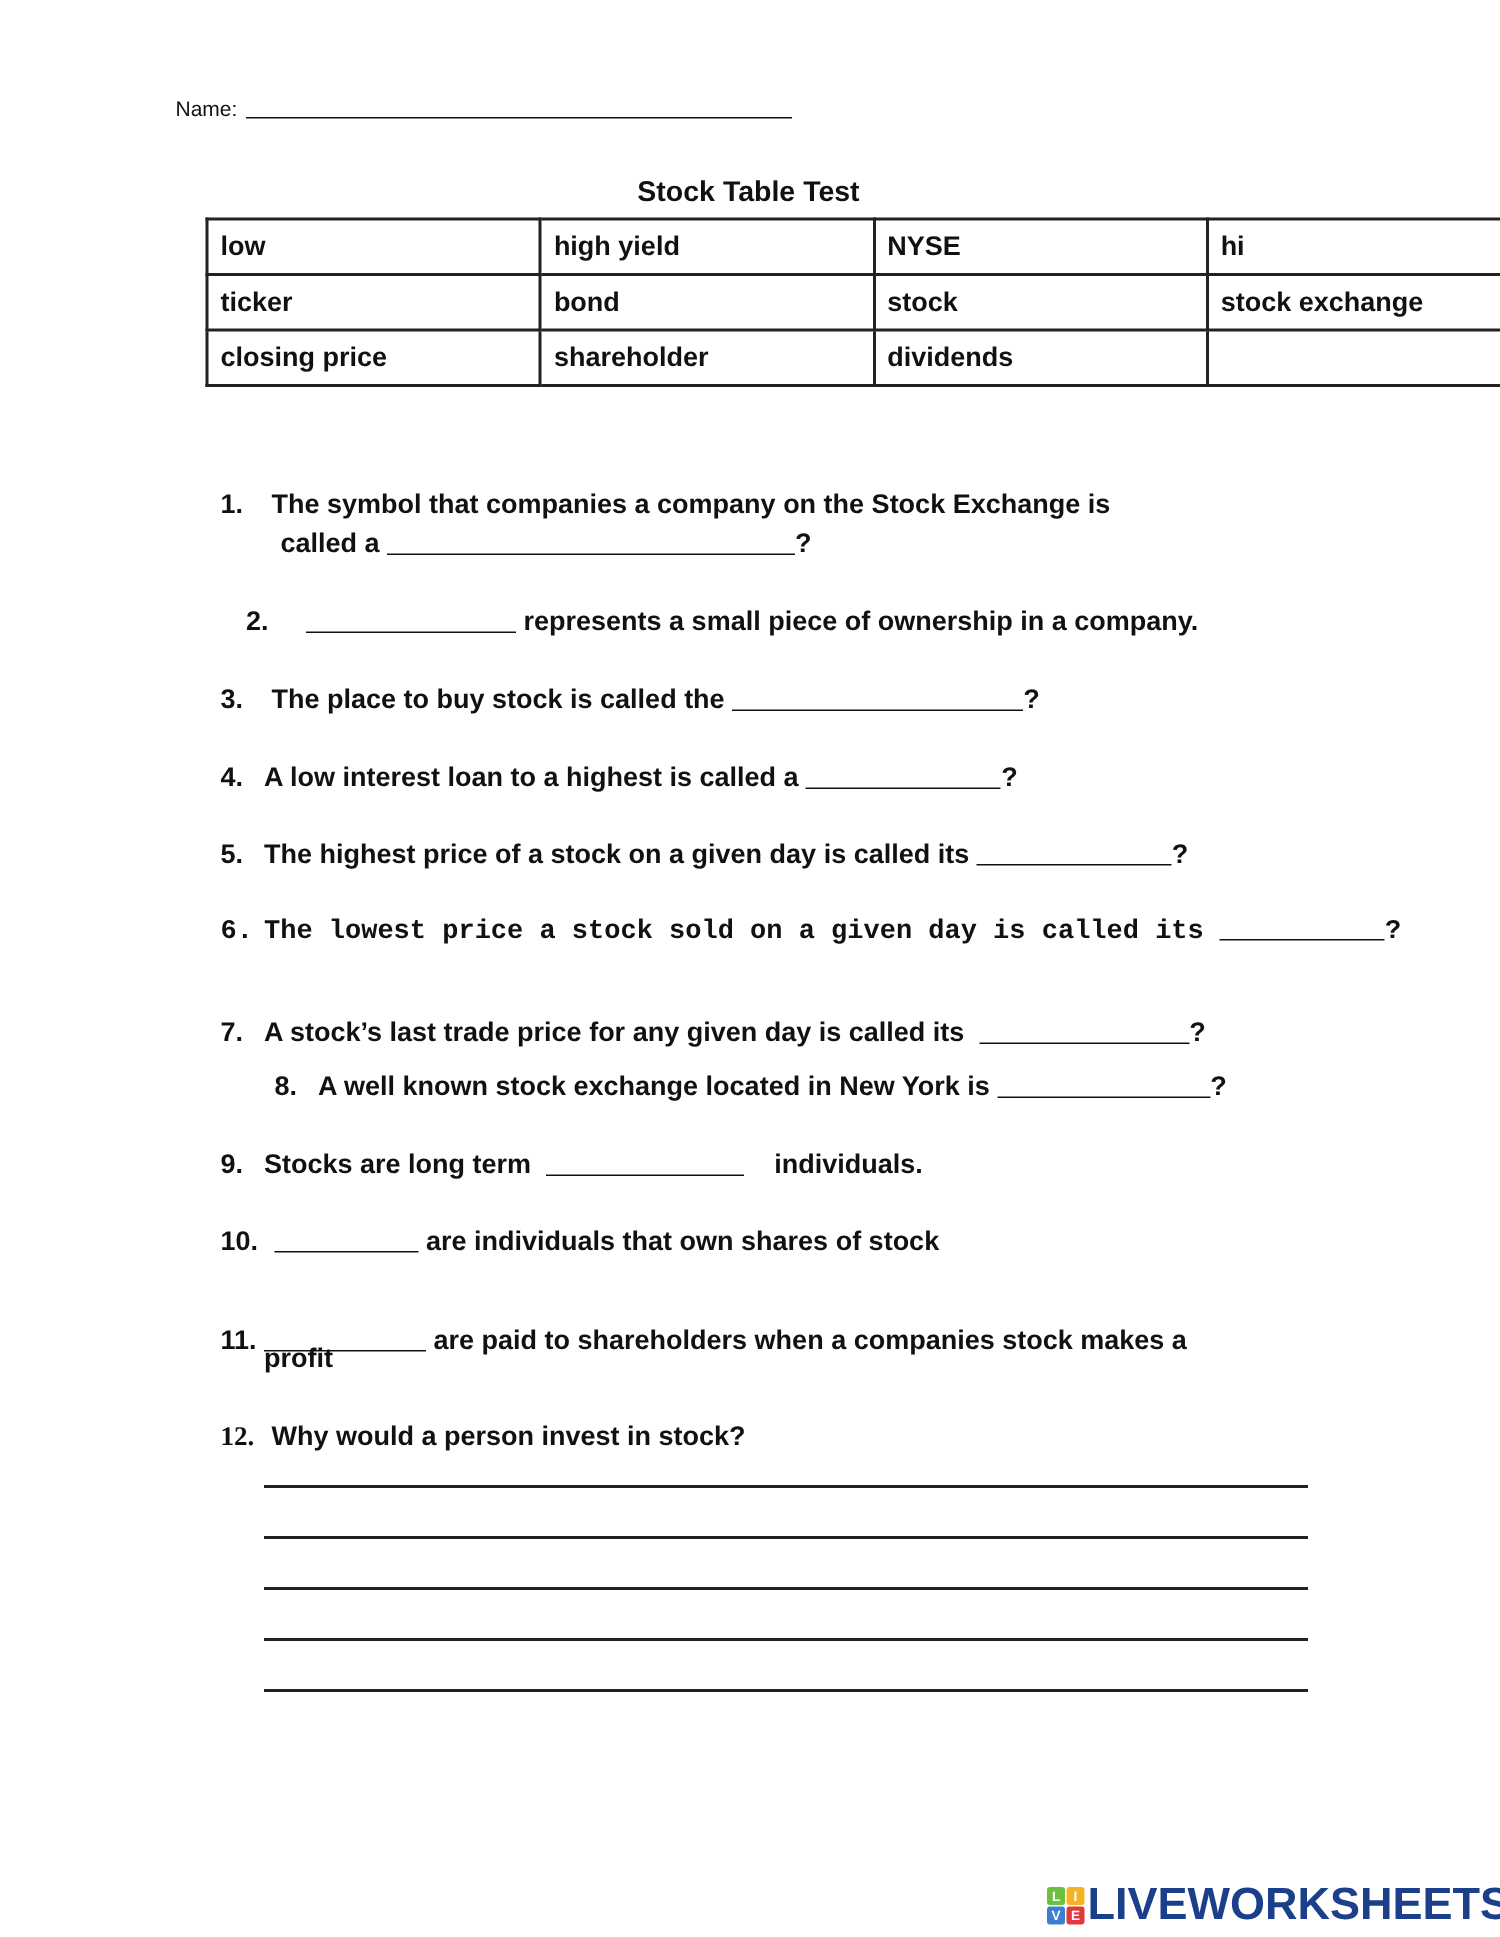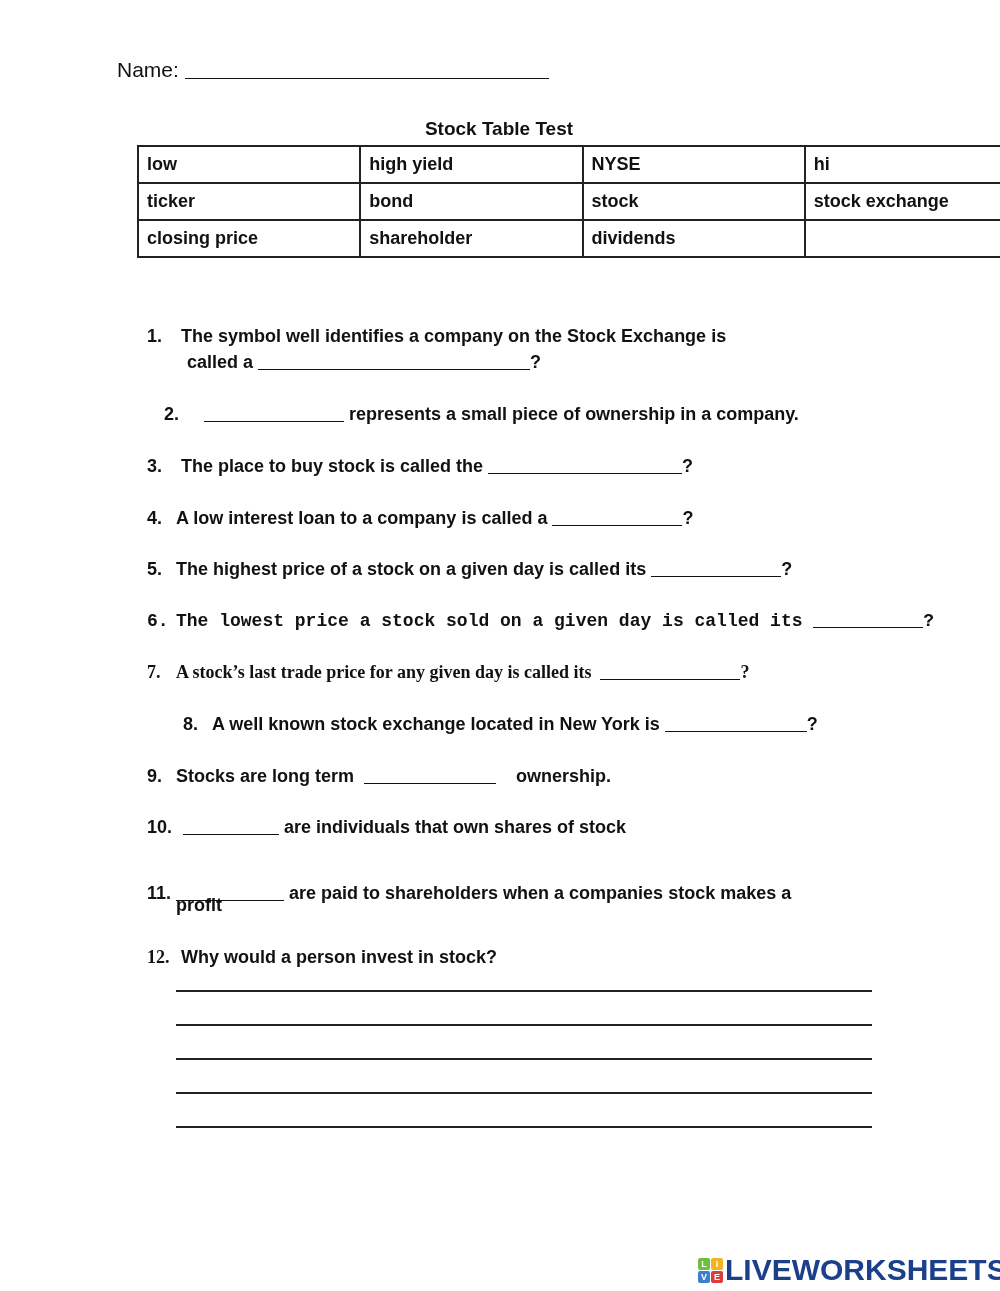"Name:" .name-row { font-size: 21px -> 14px }
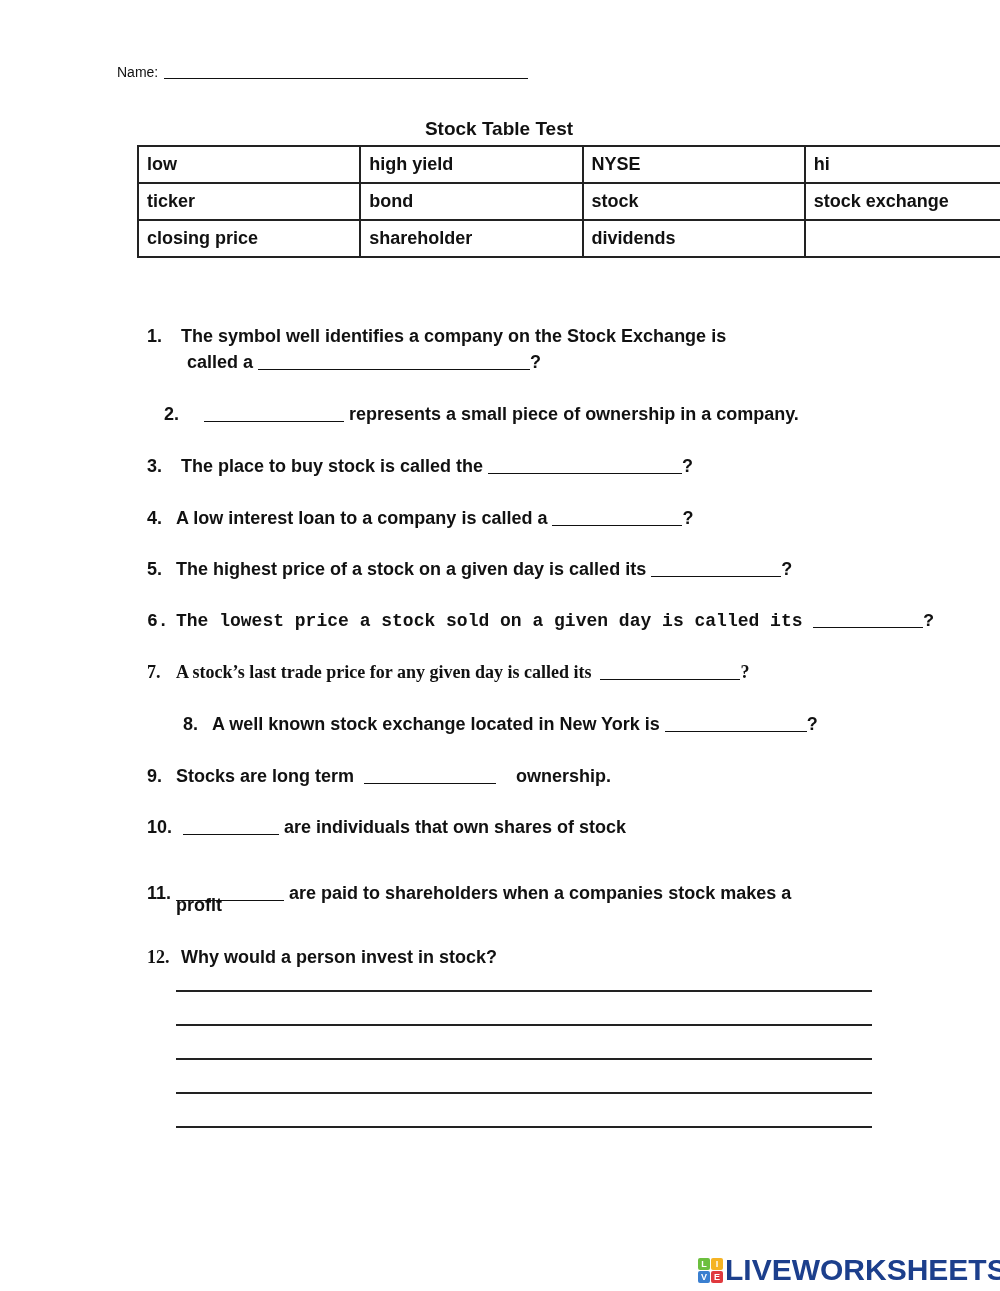"The symbol well identifies a" span { text: well identifies -> that companies }
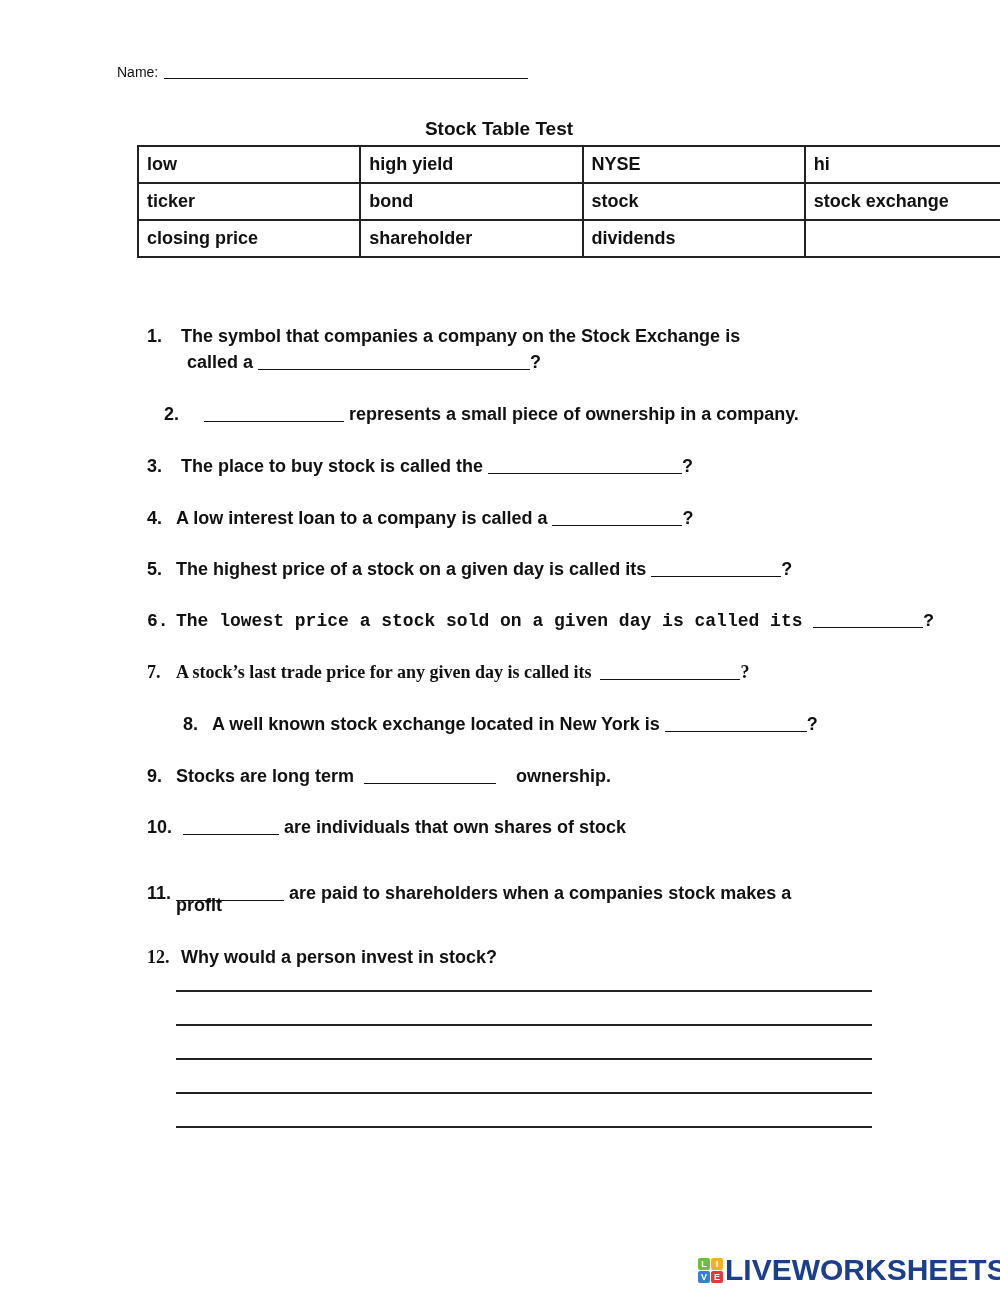"A low interest loan to" span { text: company -> highest }
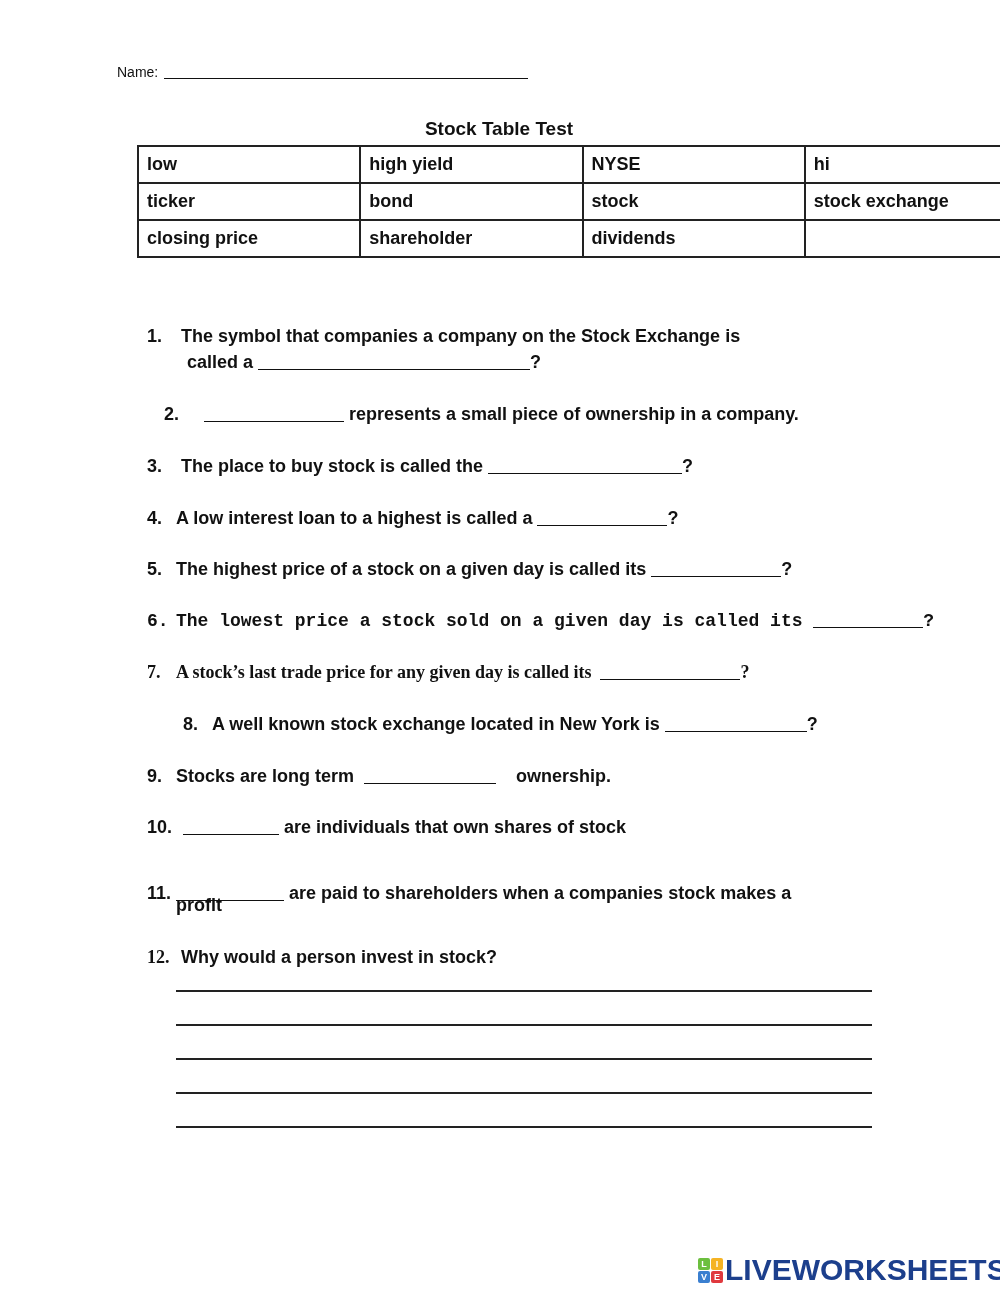"7. A stock’s last trade" div.q { font-family: Liberation Serif, serif -> none; top: 659px -> 675px }
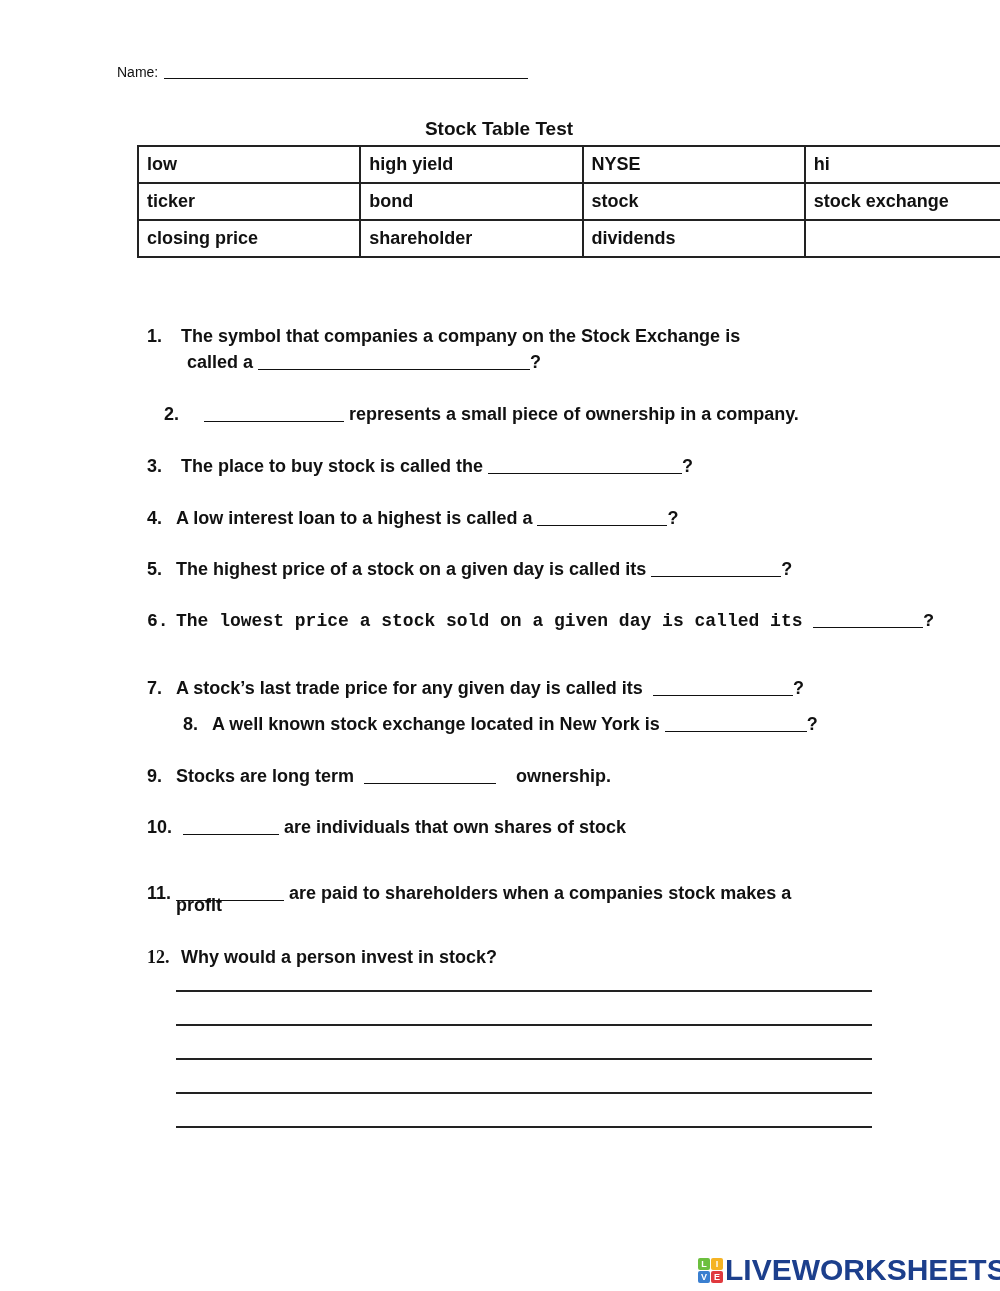"ownership." span { text: ownership -> individuals }
